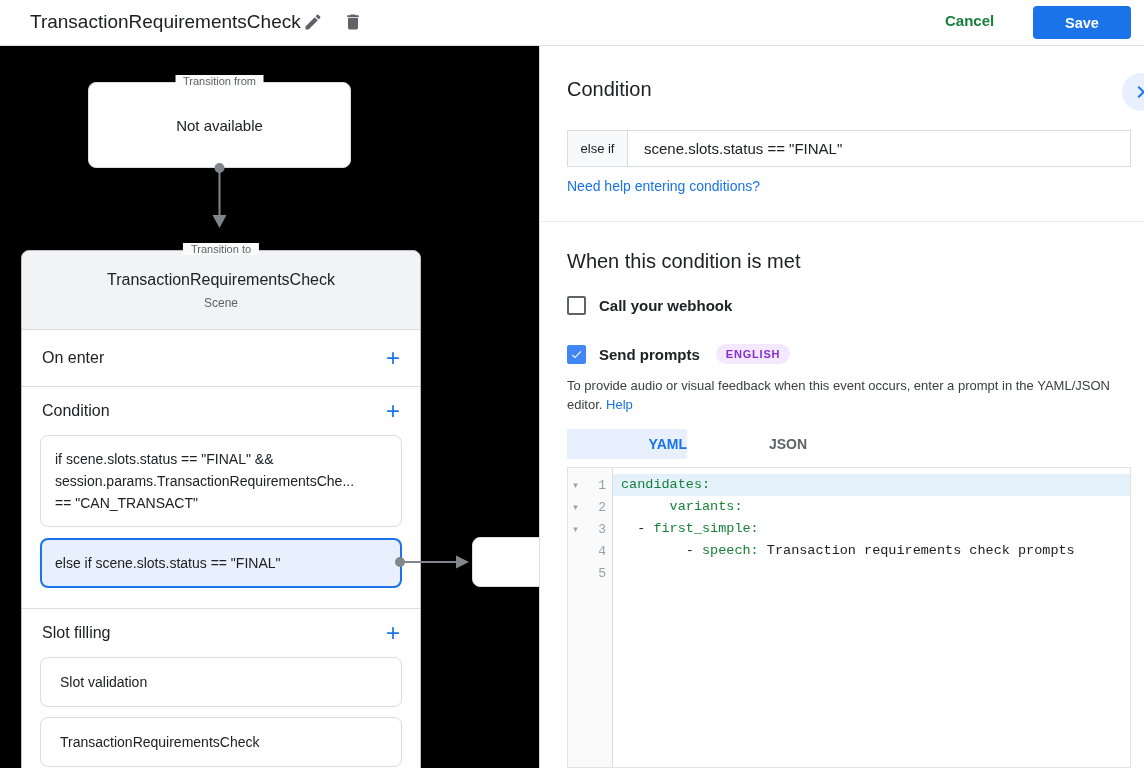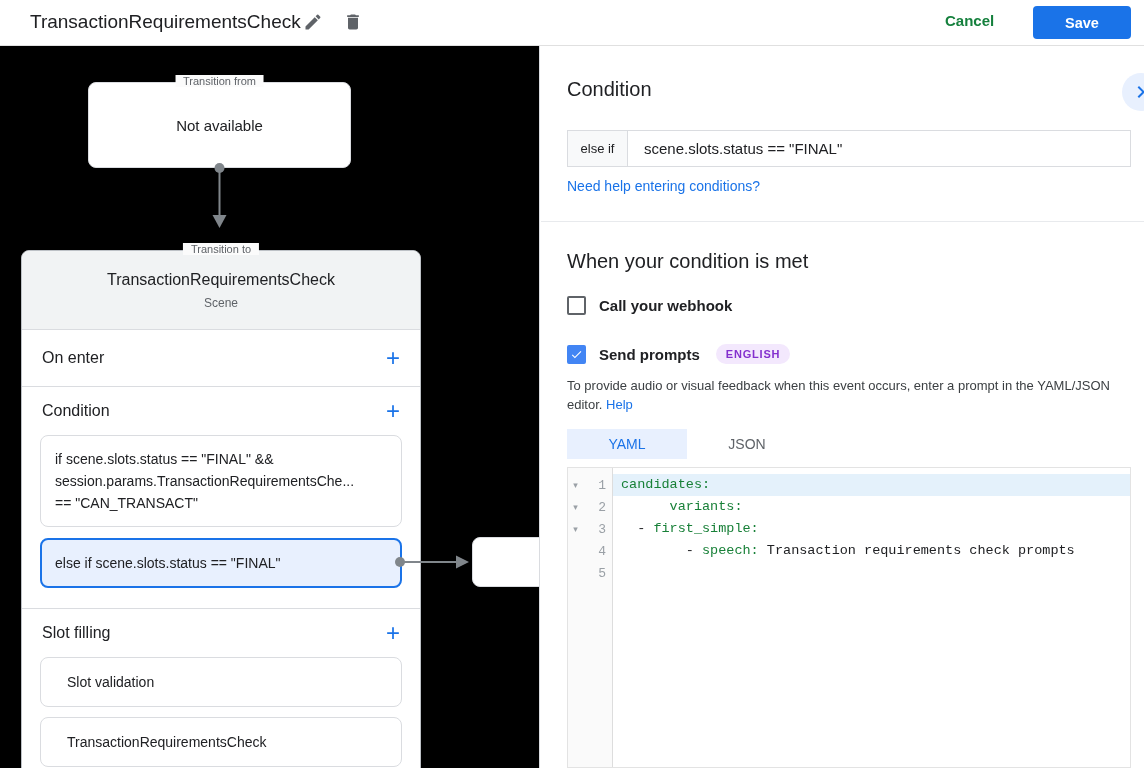"When your condition is met" div.section-title { text: your -> this }
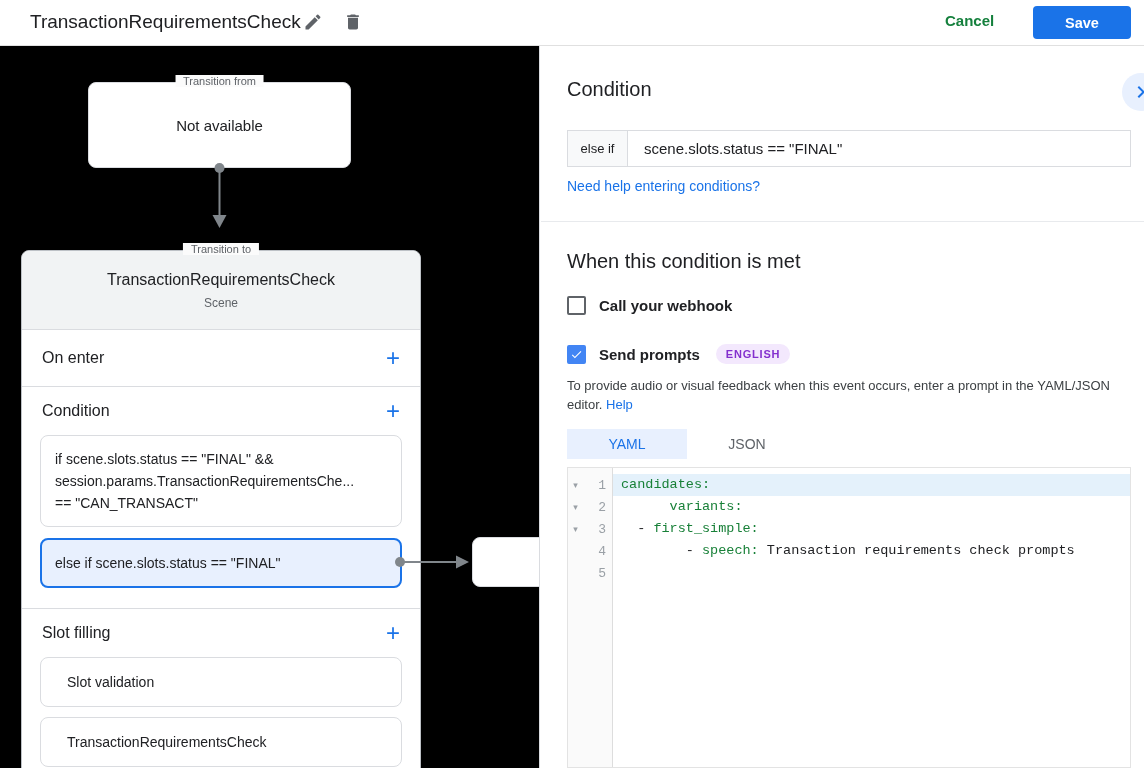"YAML" .tab { font-weight: normal -> bold; text-align: center -> right }
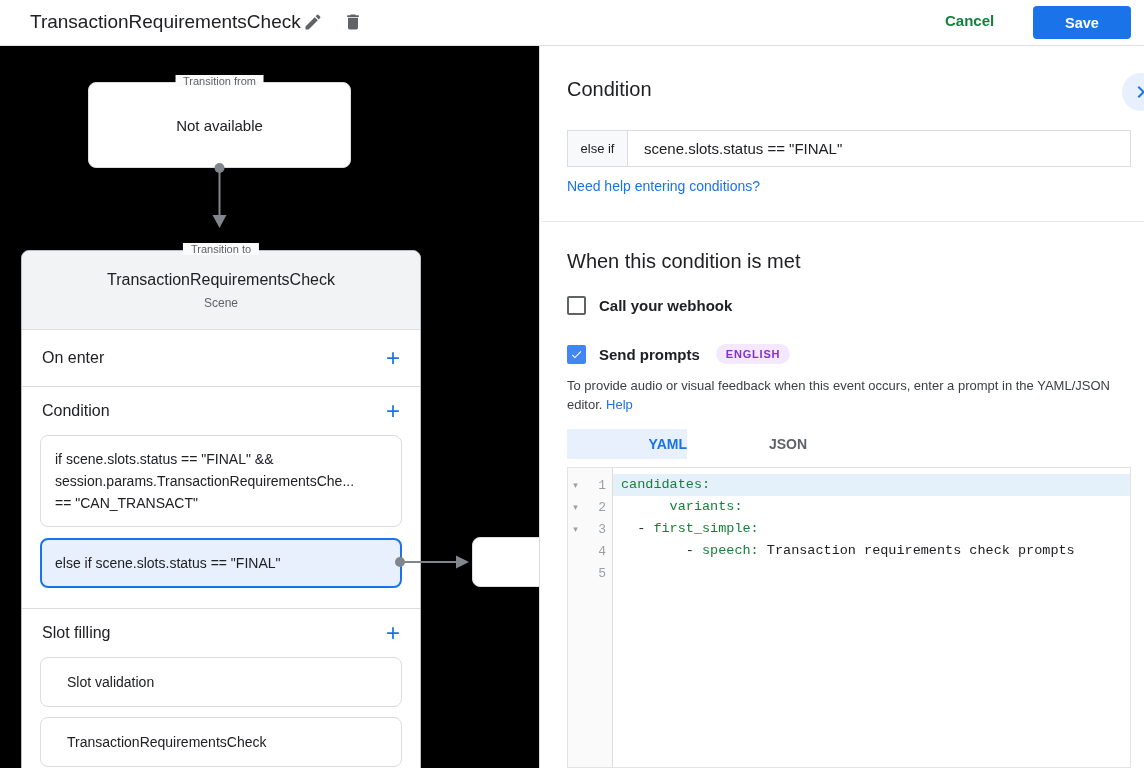"Slot validation" .slot-box { padding-left: 26px -> 19px }
